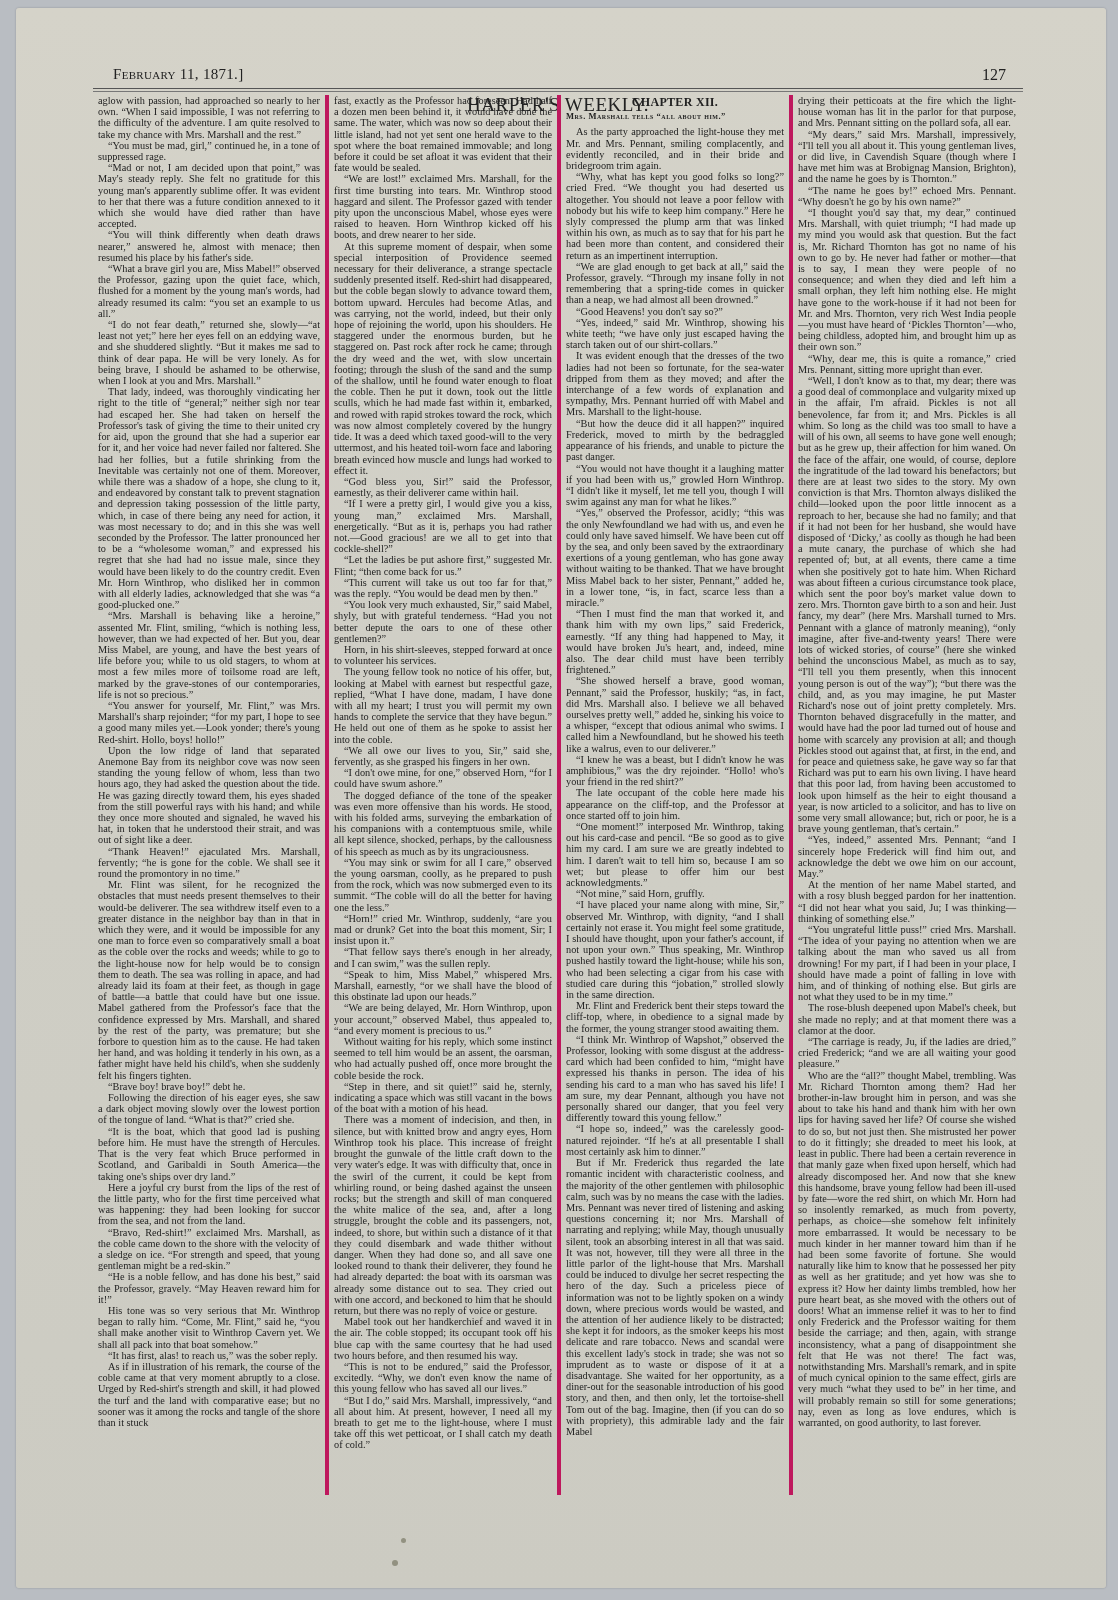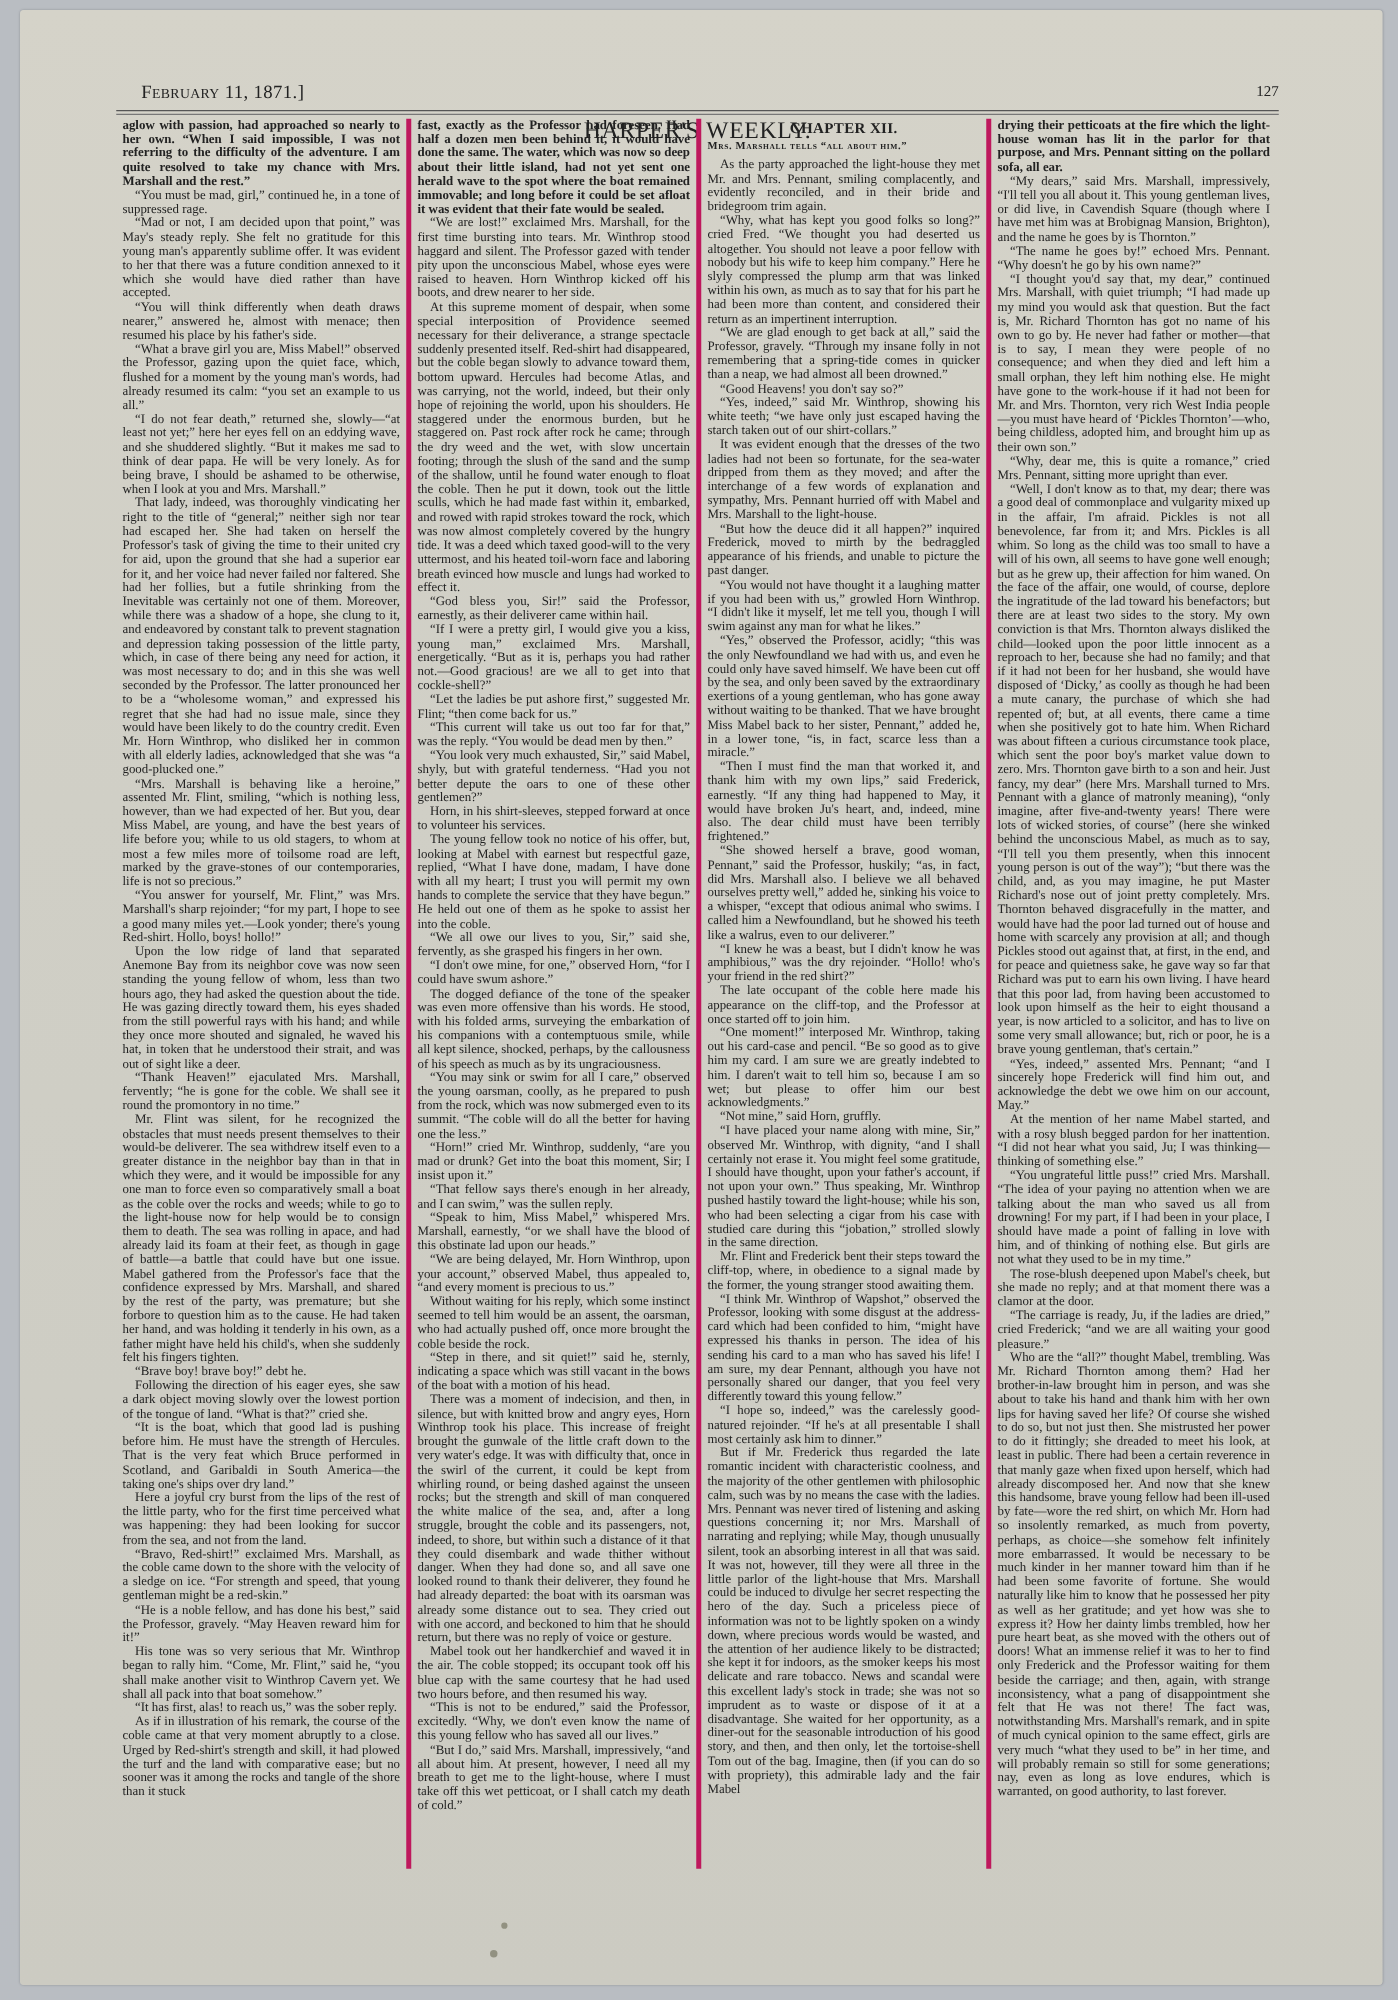"127" .mast-page { font-size: 12px -> 16px; right: 0 -> 17px }
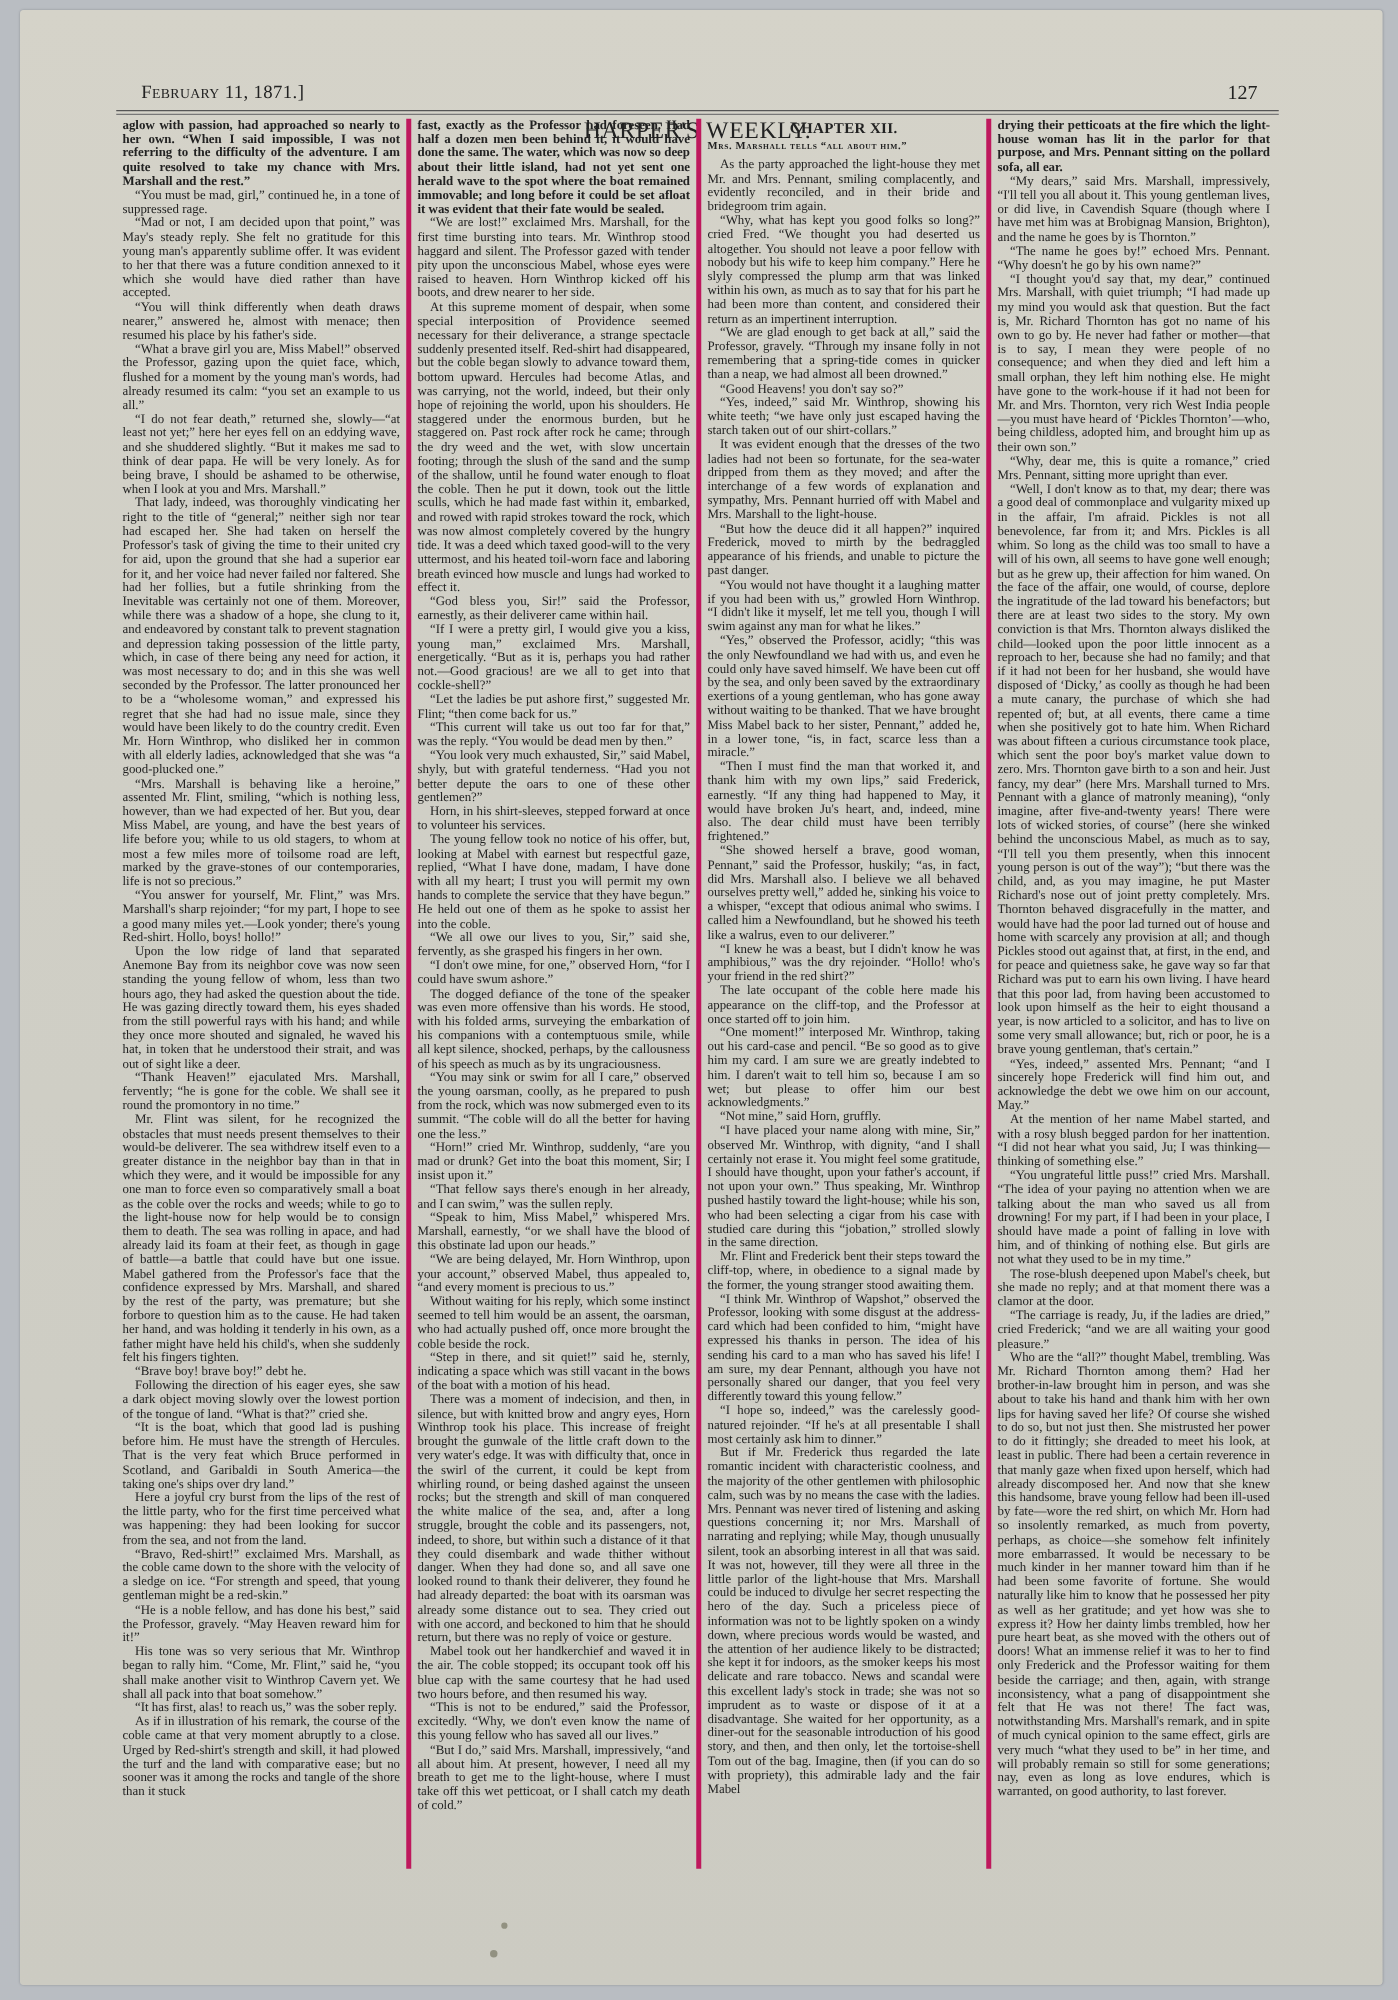"aglow with passion, had approached" .col p.noindent { font-weight: bold -> none }
